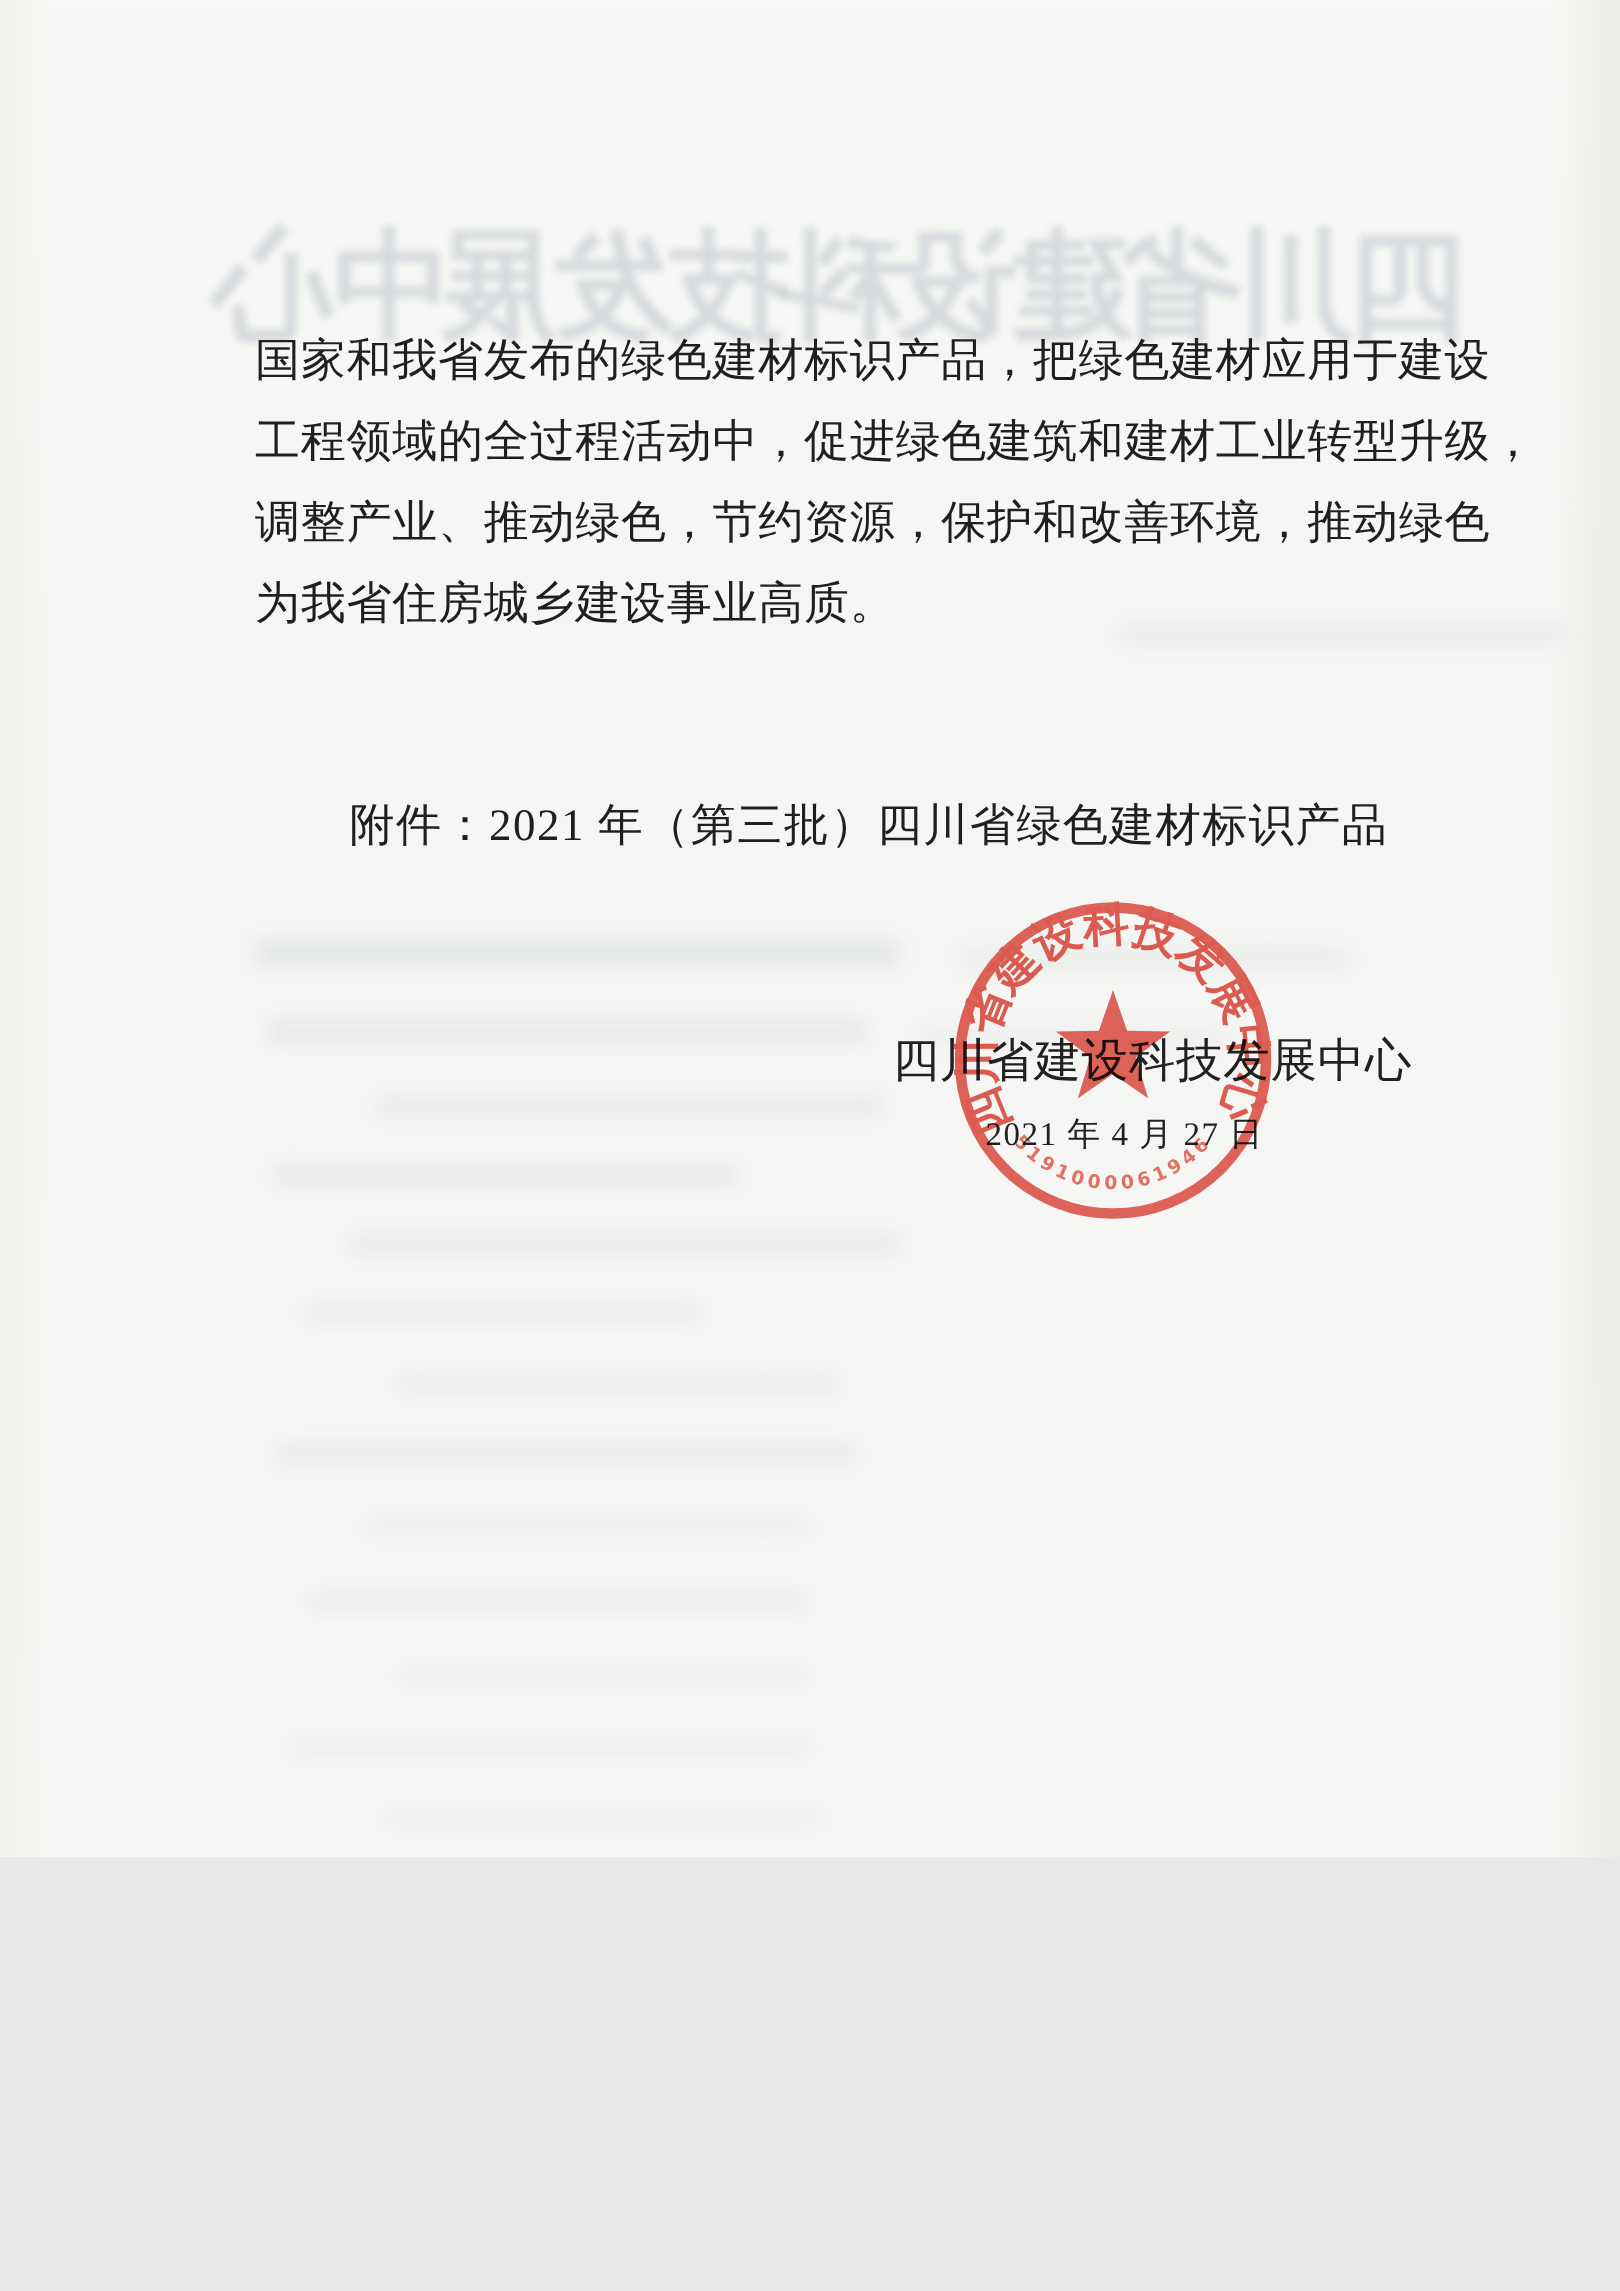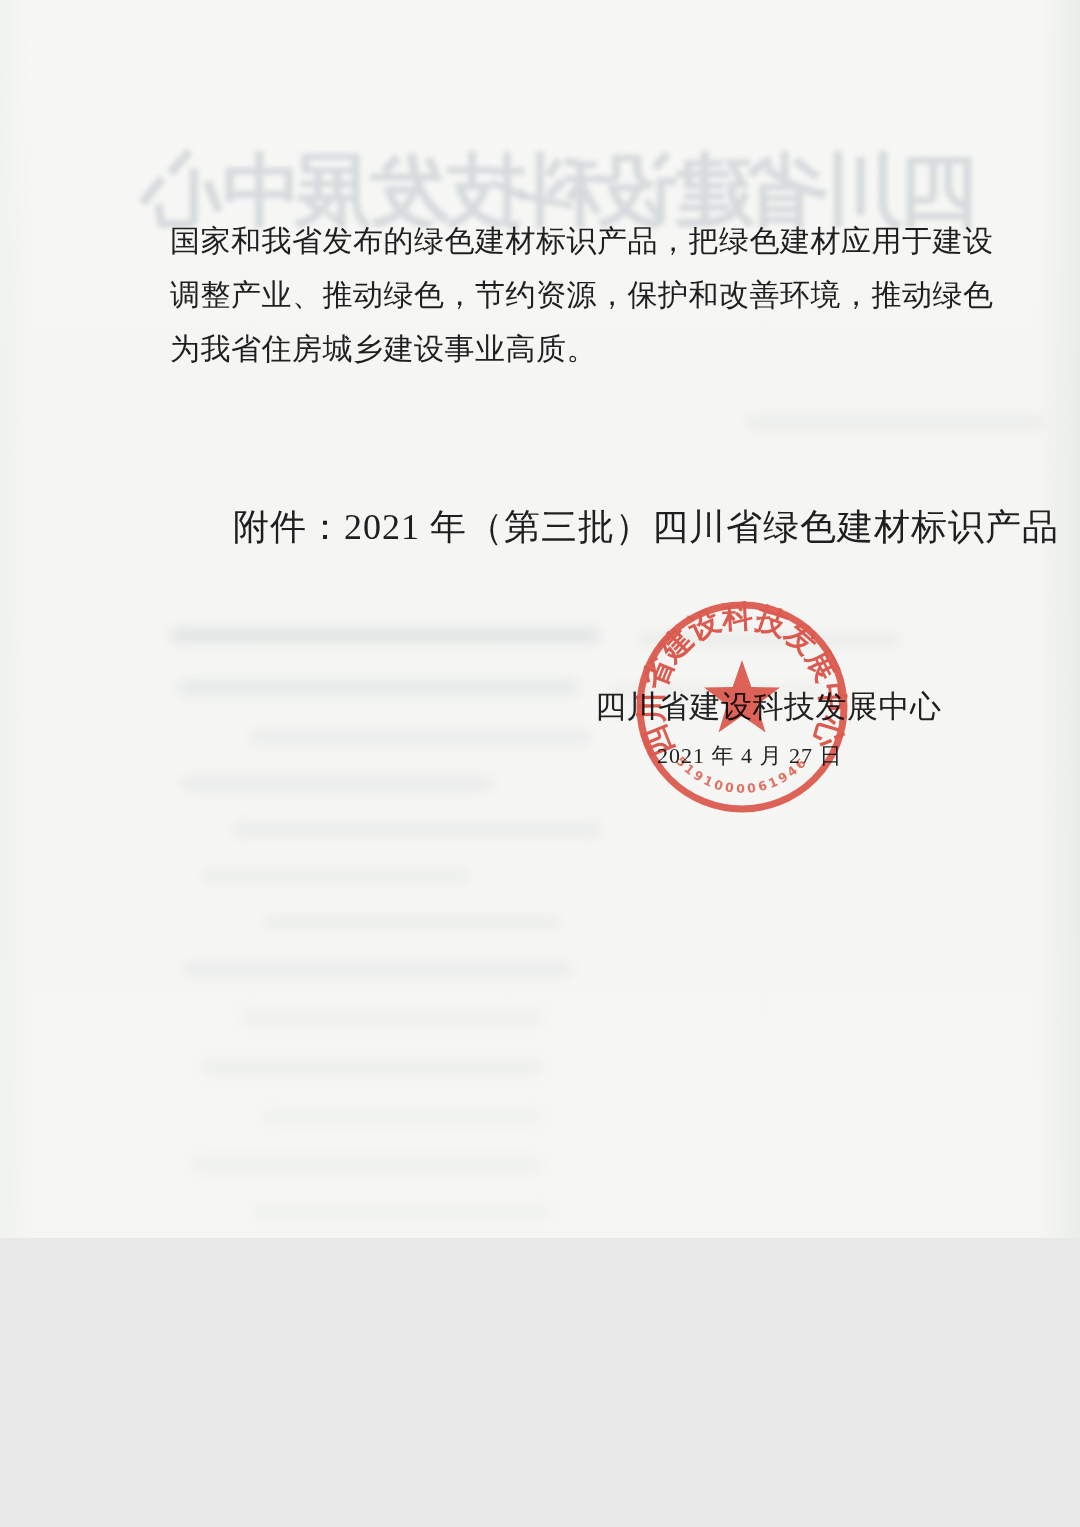"工程领域的全过程活动中，促进绿色建筑和建材工业转型升级，" div.line { html: none -> <div>工程领域的全过程活动中，促进绿色建筑和建材工业转型升级，</div> }
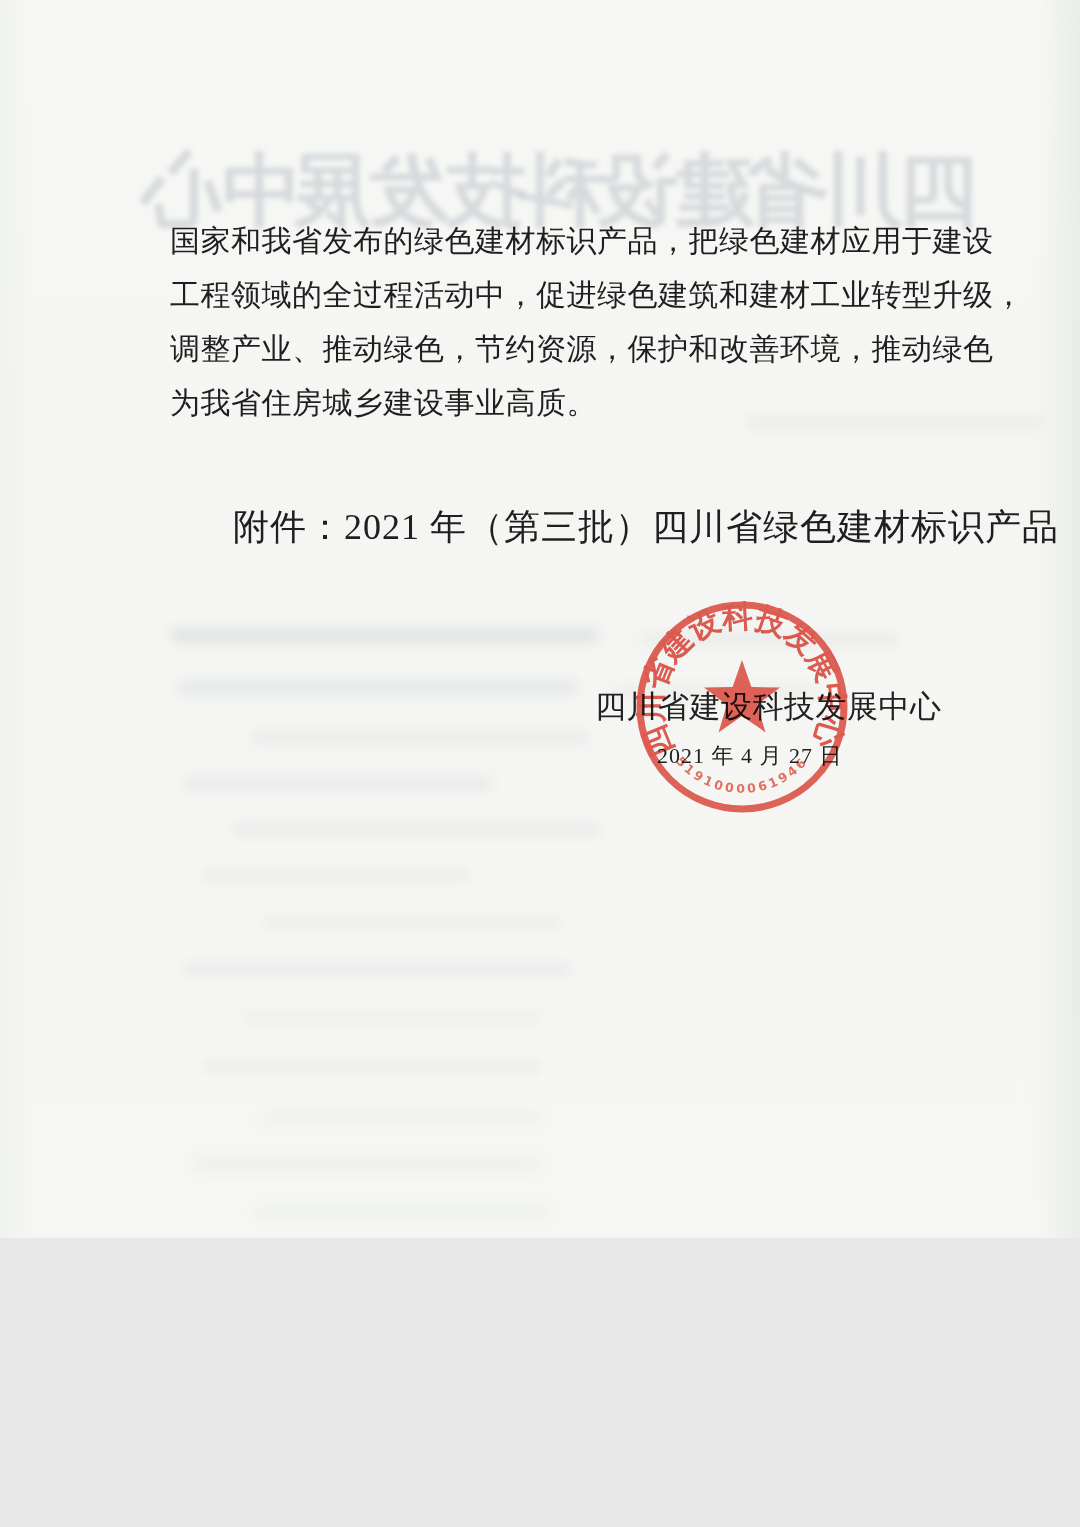"附件：2021 年（第三批）四川省绿色建材标识产品" .attachment { font-size: 36px -> 30px; top: 503px -> 530px }
